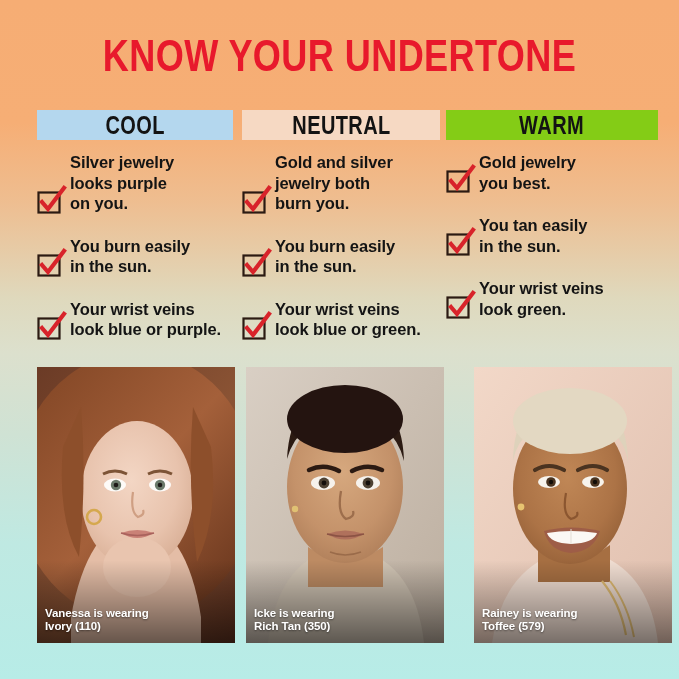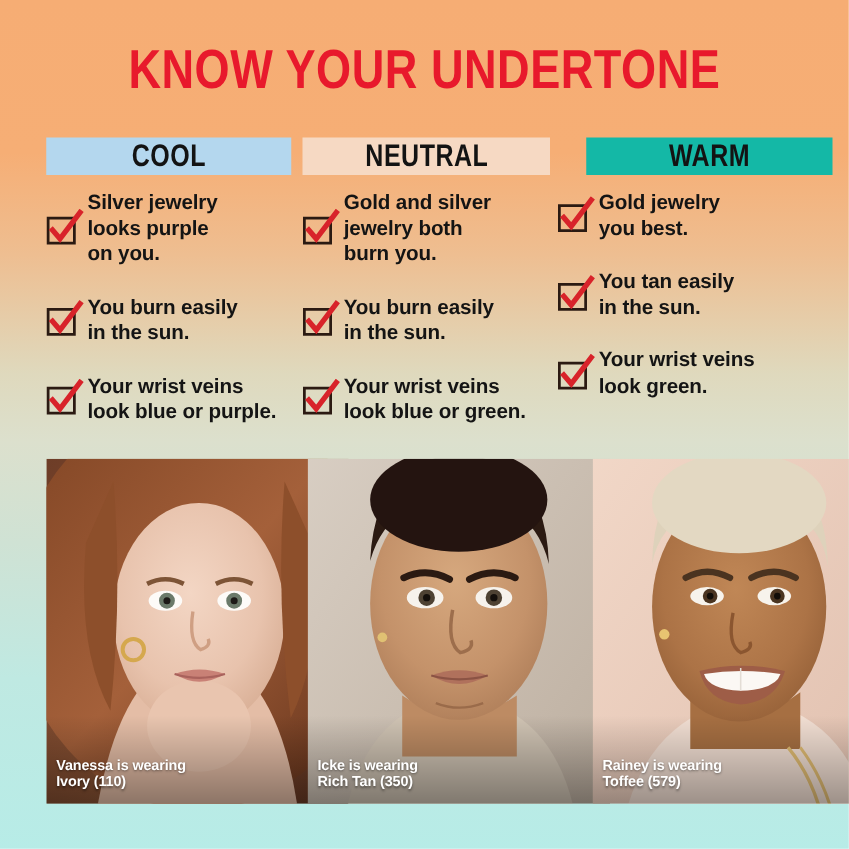"WARM" #hb-warm { background: #14b8a6 -> #84cc16; margin-left: 23px -> none; width: 197px -> 212px }
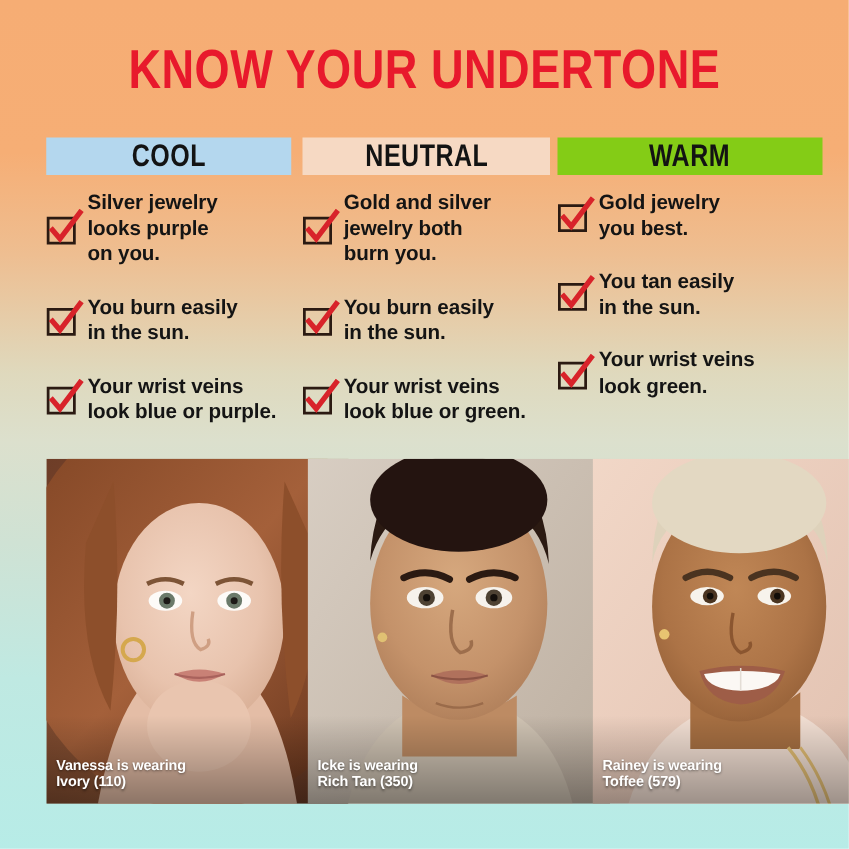"Silver jewelry" .item { align-items: center -> flex-end }
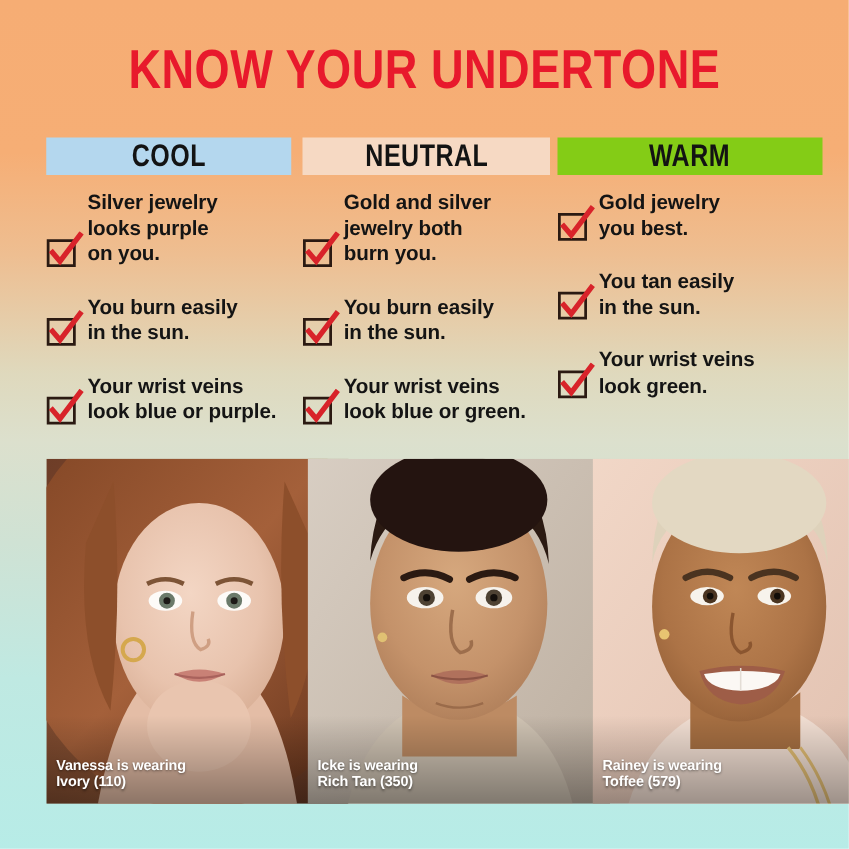"Vanessa is wearing" .photo { padding-left: 44px -> none }
